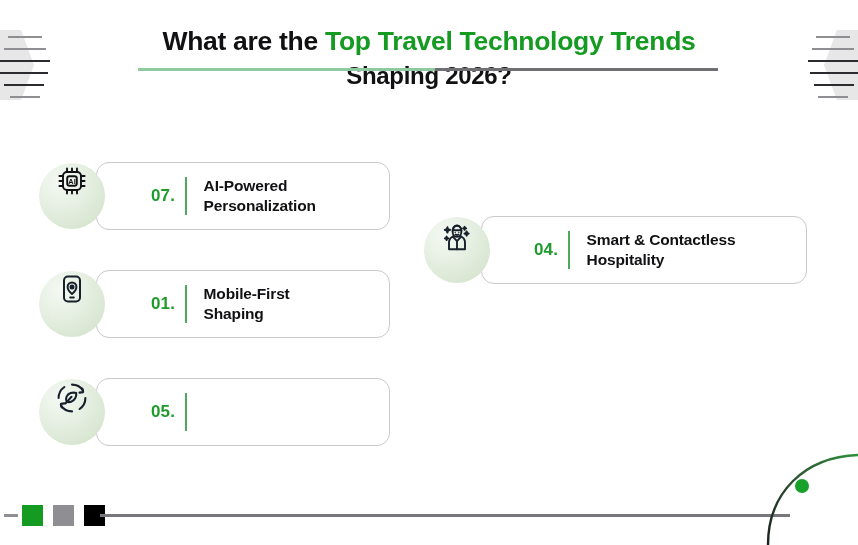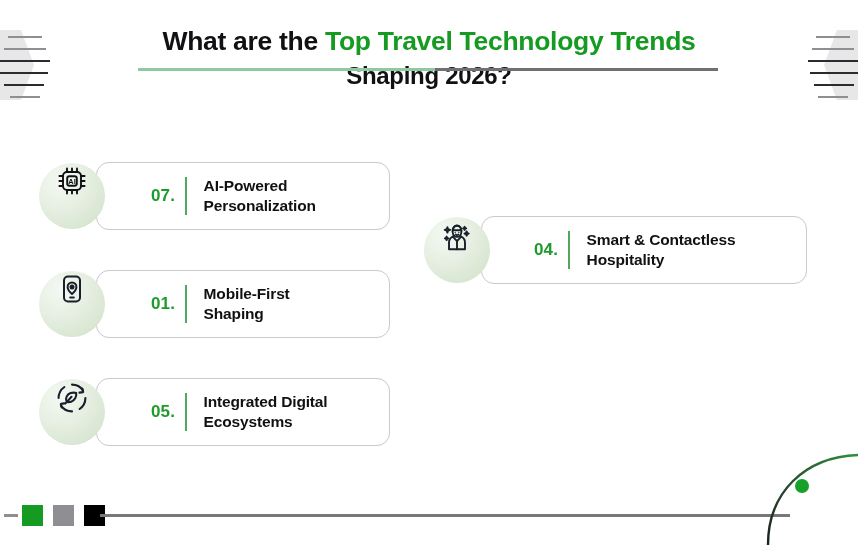"Integrated Digital" div.card-text { html: <div>Integrated Digital Ecosystems</div> -> none }
